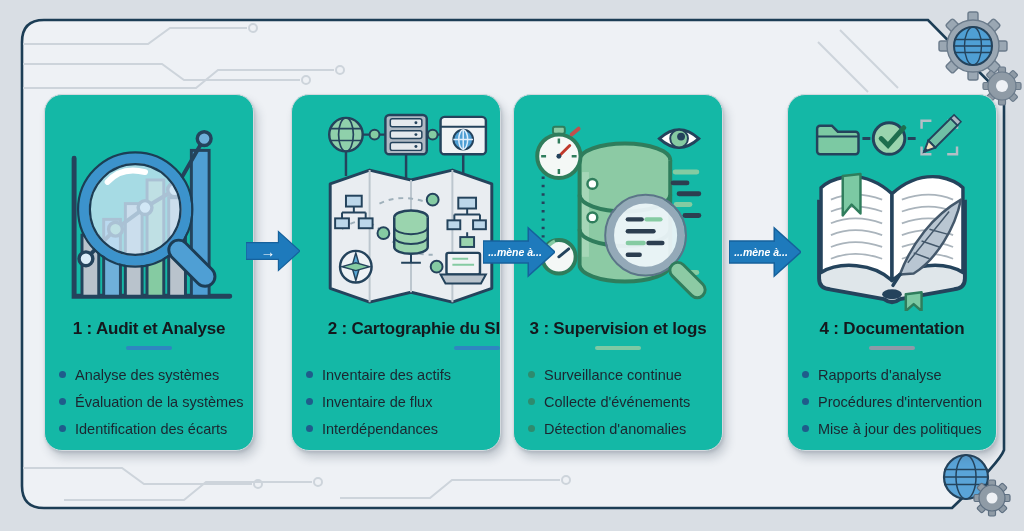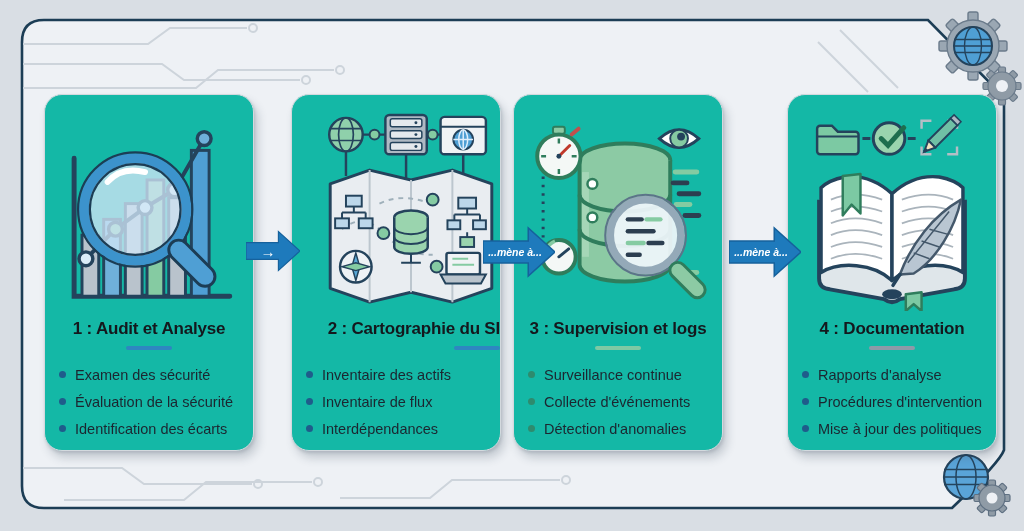"Examen des sécurité" span { text: Examen des sécurité -> Analyse des systèmes }
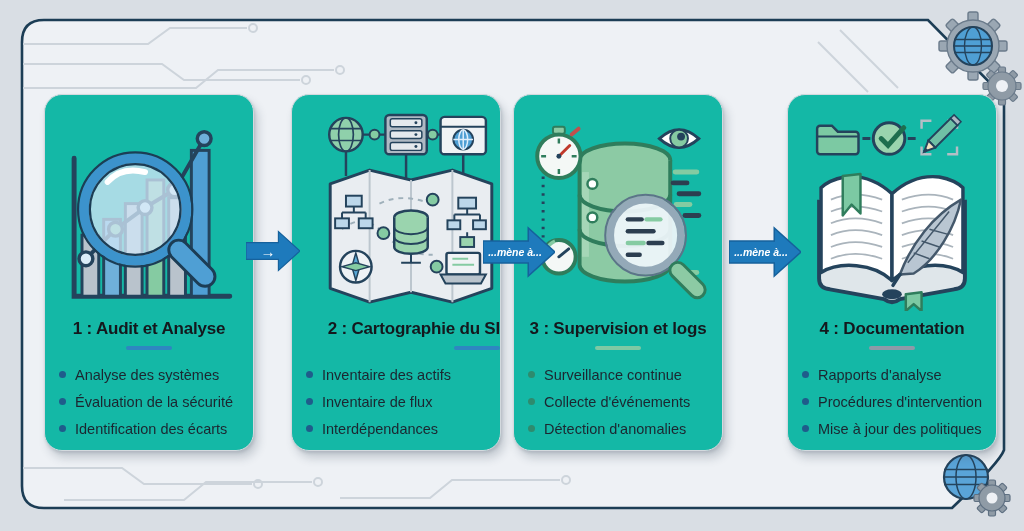"Évaluation de la sécurité" span { text: sécurité -> systèmes }
